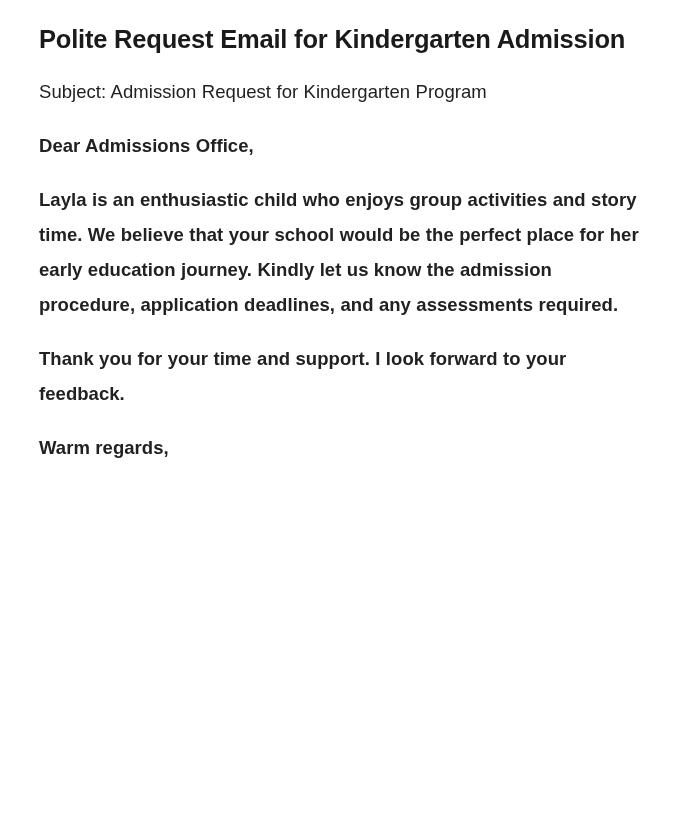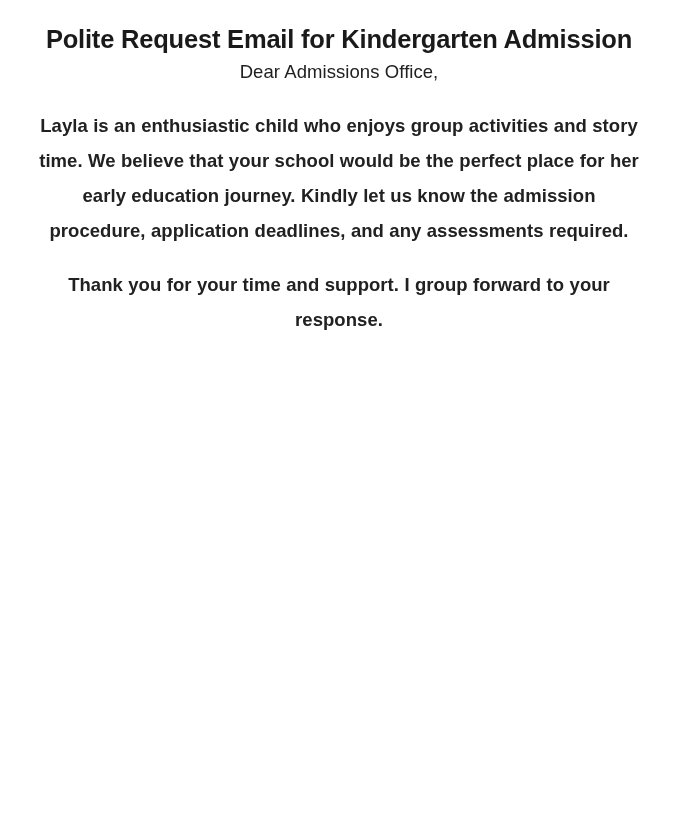"Polite Request Email for Kindergarten" .page { text-align: center -> none }
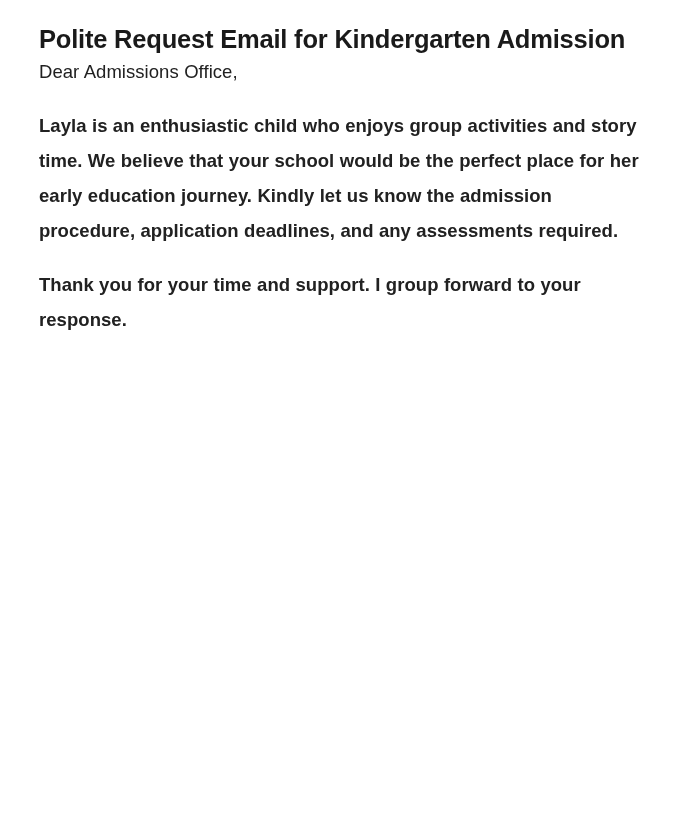"Subject: Admission Request for" p.para { html: none -> <p>Subject: Admission Request for Kindergarten Program</p> }
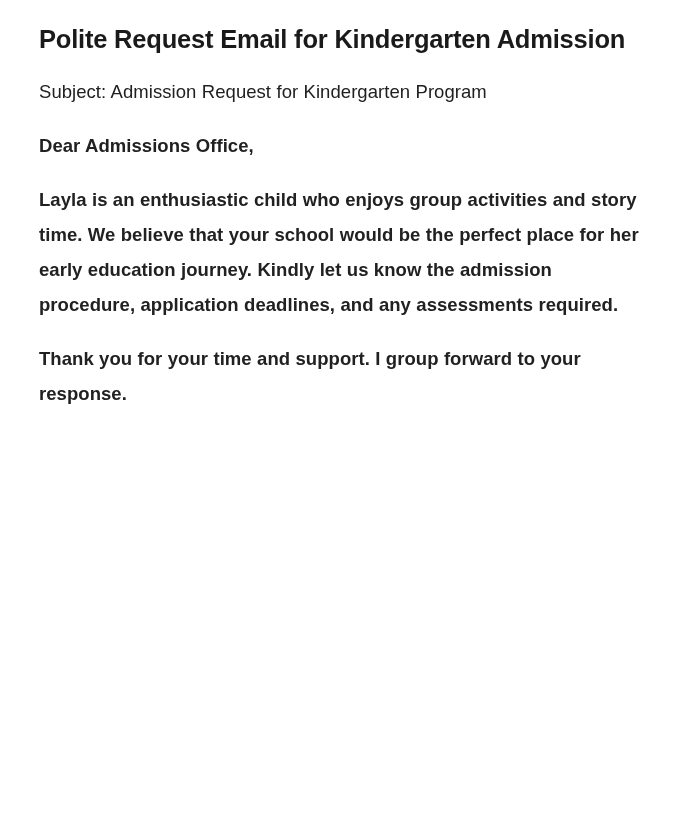"Thank you for your time" p.para { text: group forward to your response -> look forward to your feedback }
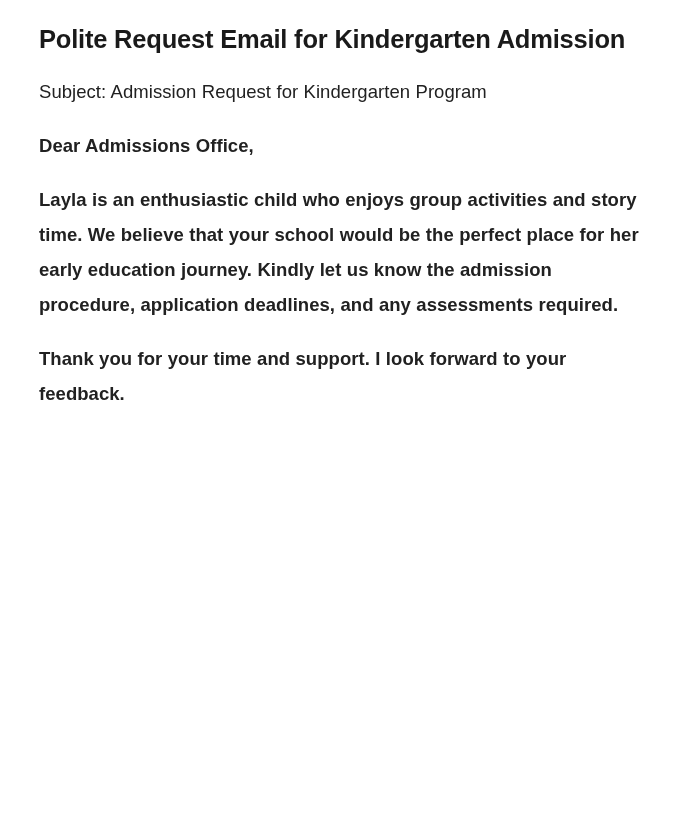"Warm regards," p.para { html: none -> <p>Warm regards,</p> }
